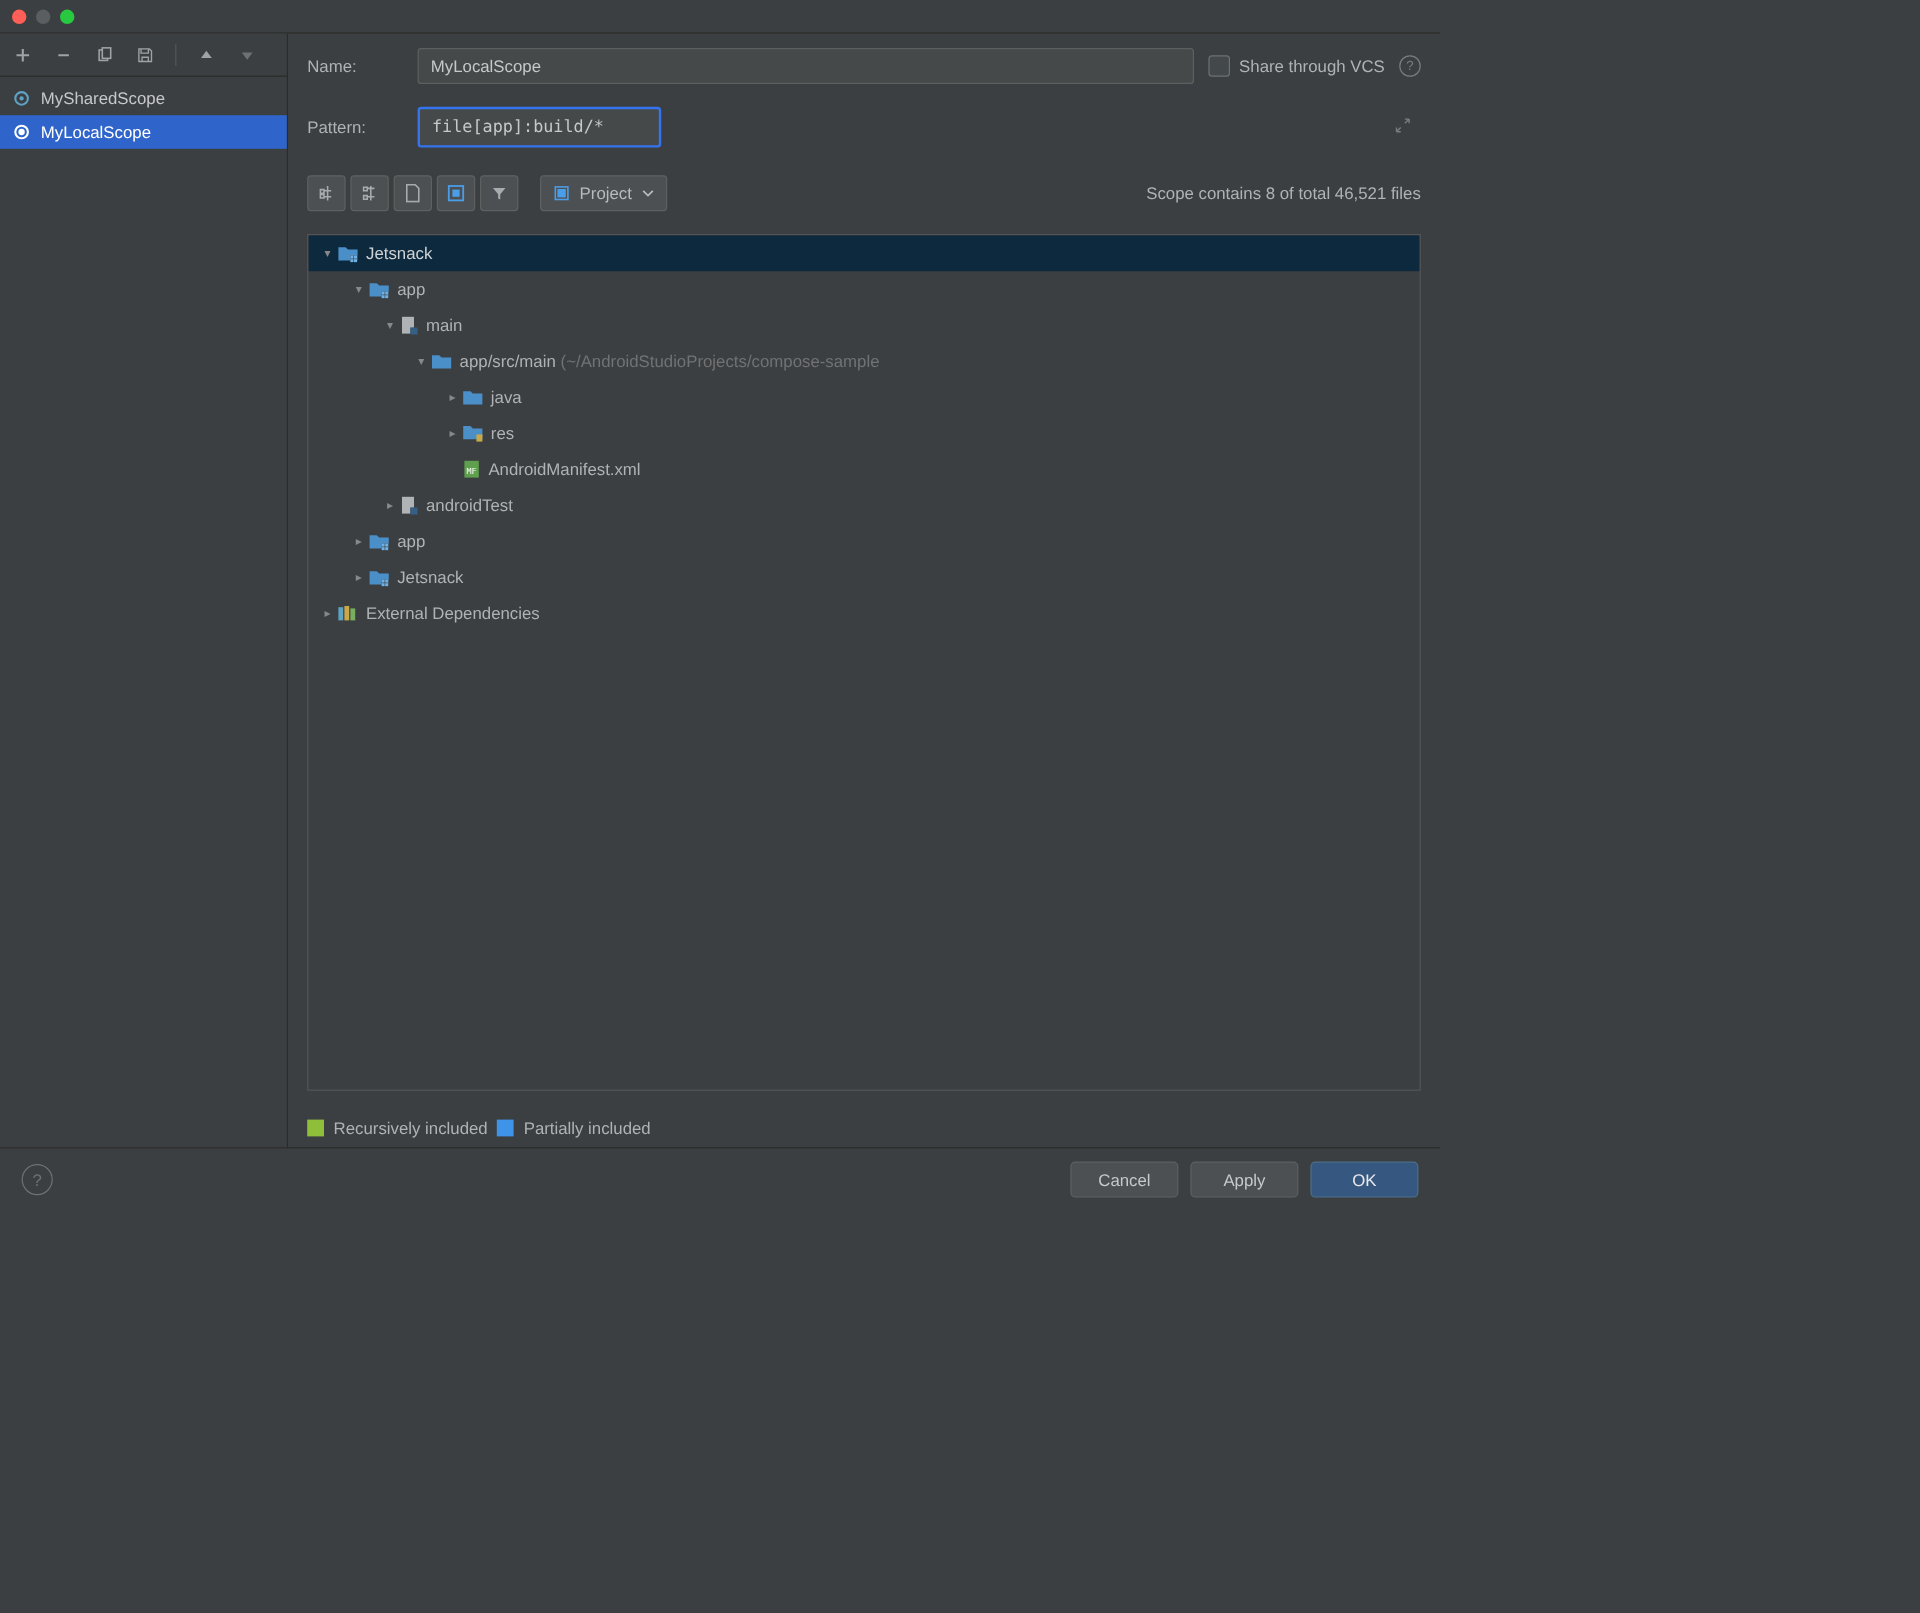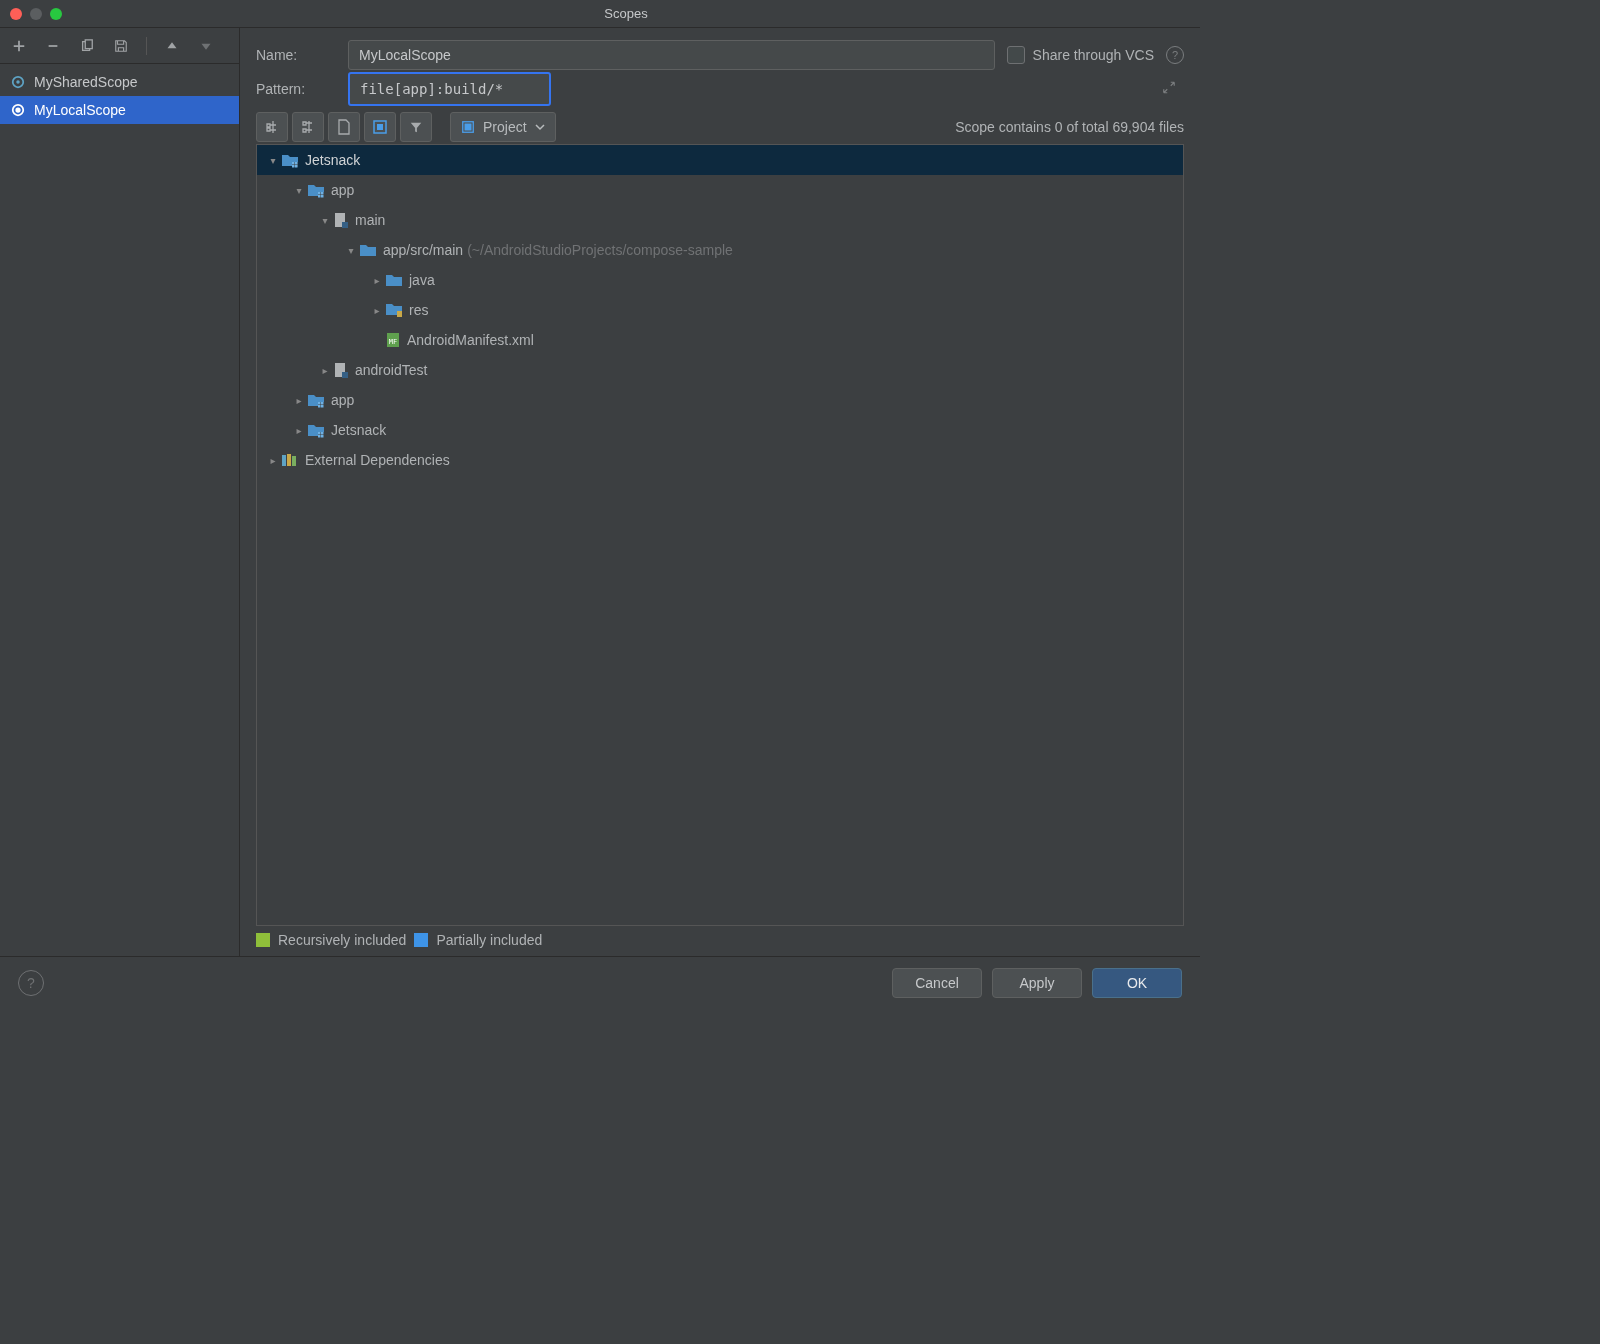"Scopes" div.title-text { html: <div>Scopes</div> -> none }
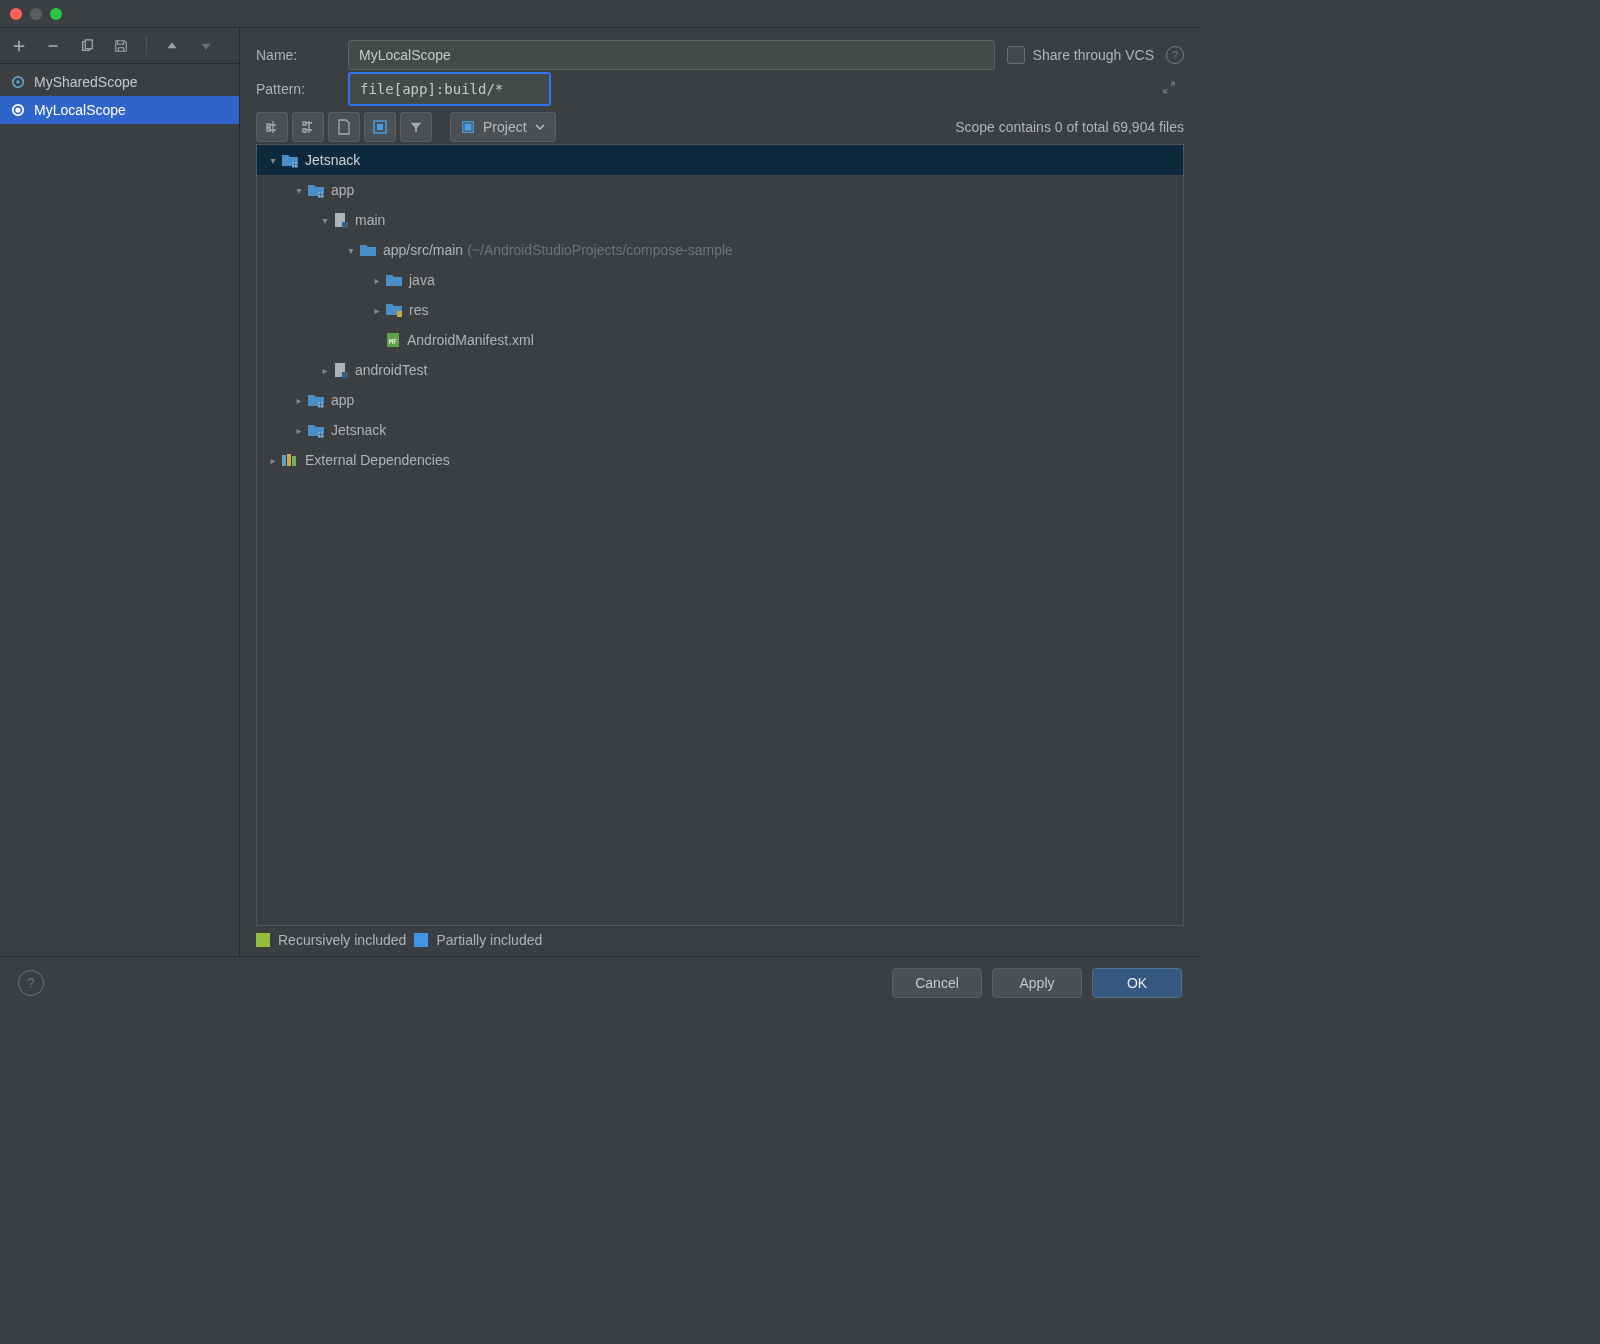"Name:" .content { gap: 2px -> 19px }
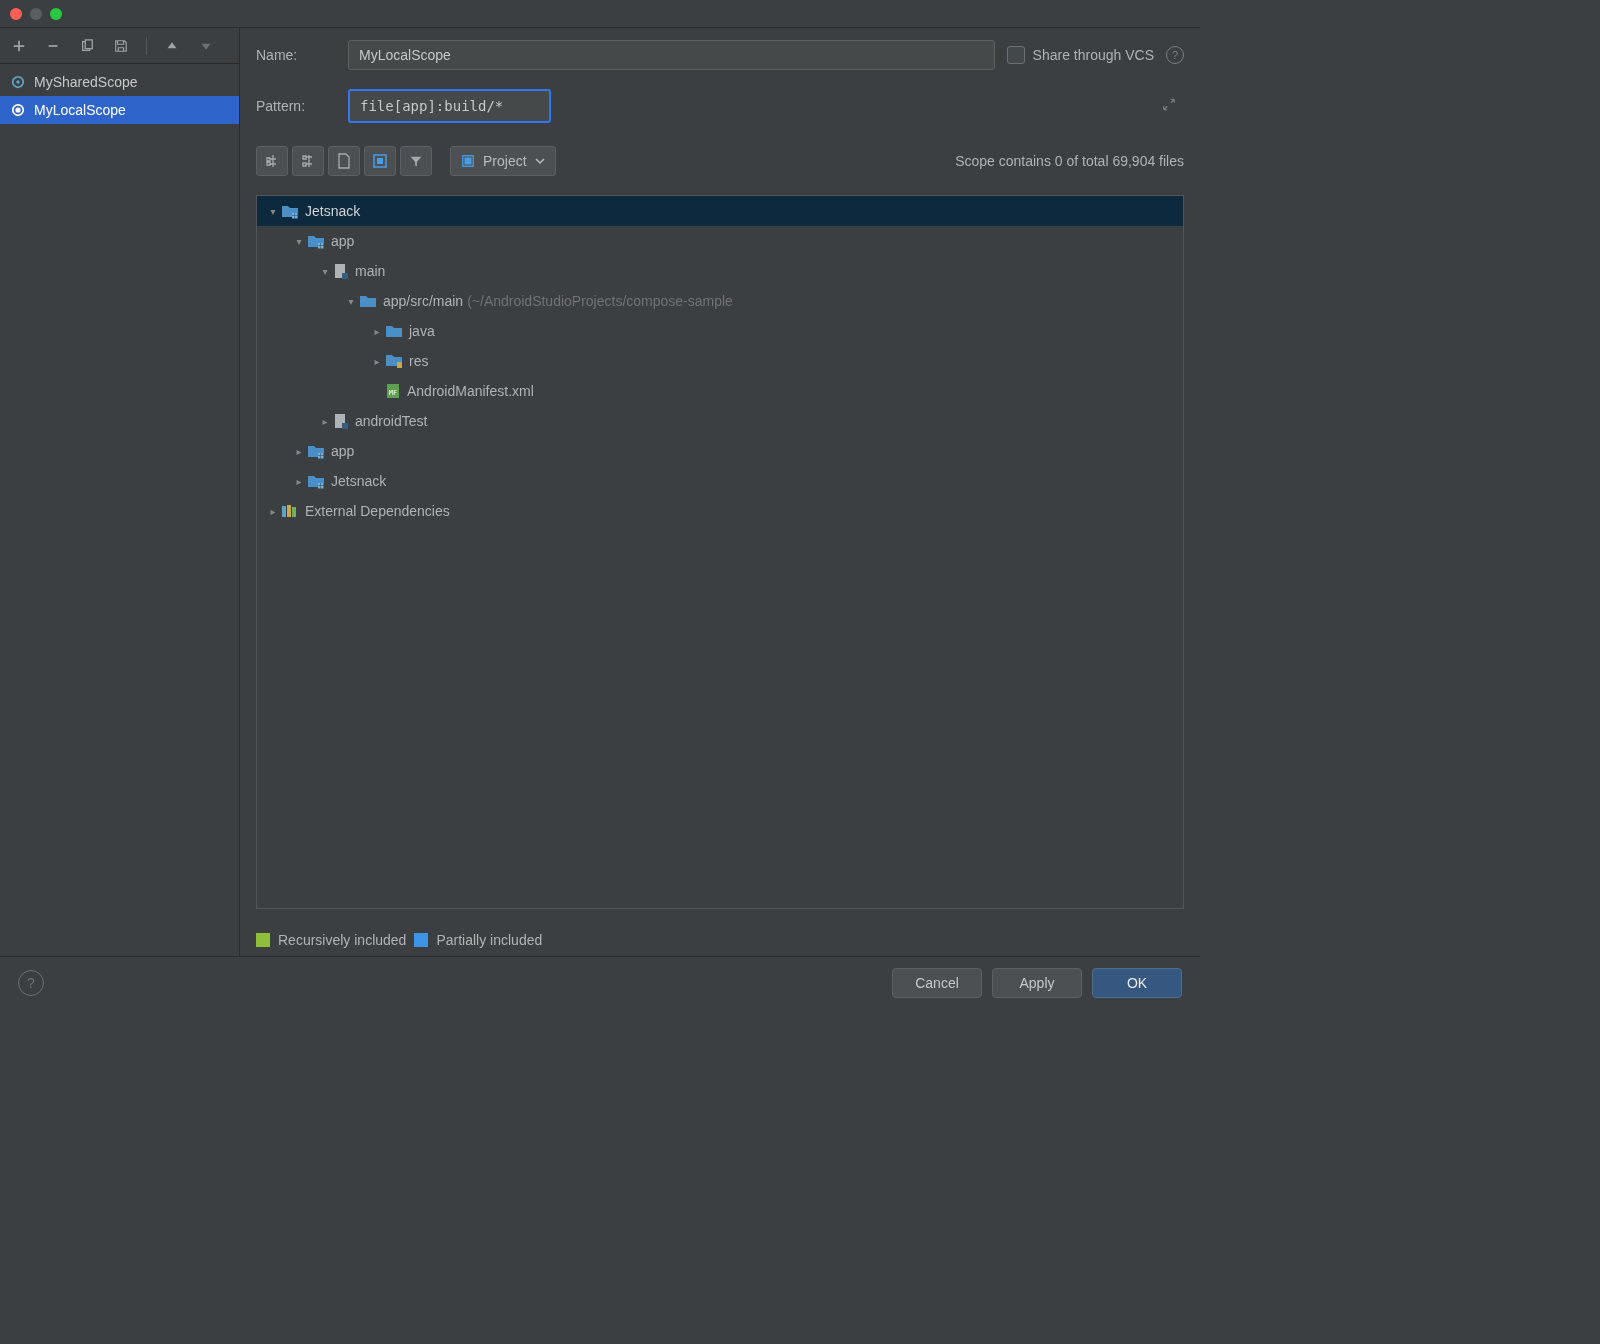"Scope contains 0 of total" div.scope-count { text: 0 of total 69,904 -> 8 of total 46,521 }
